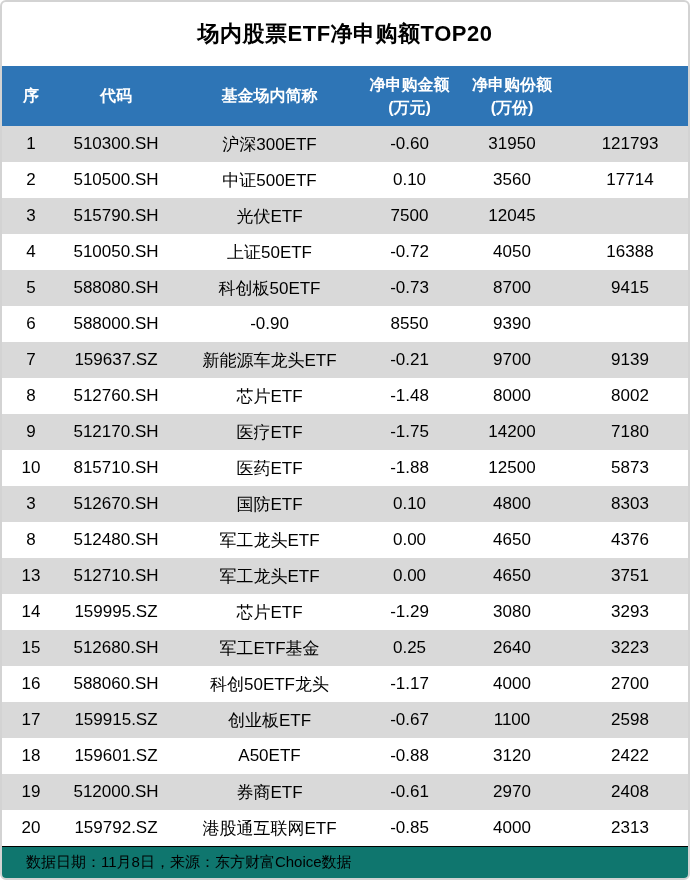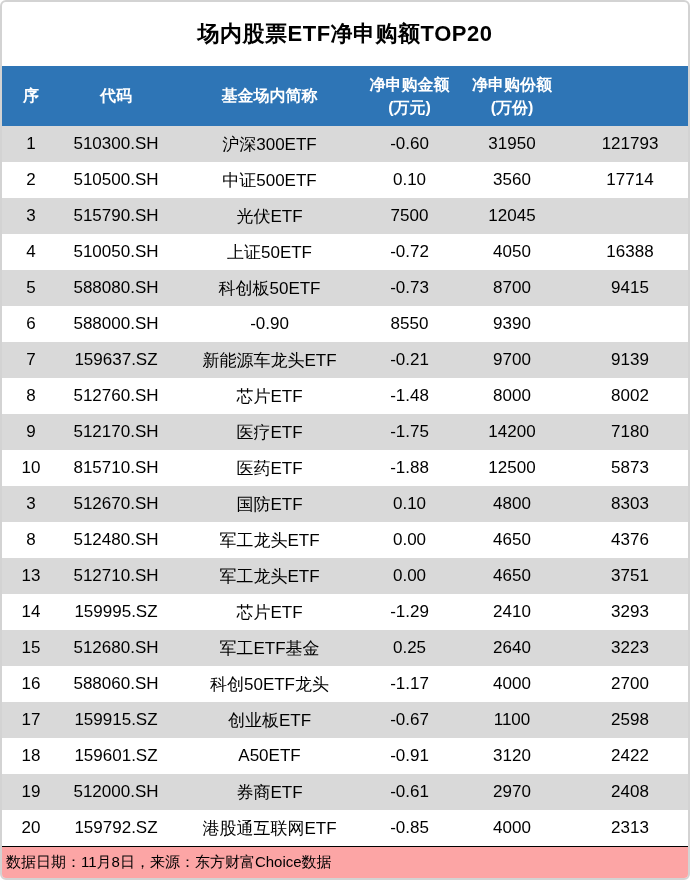"2410" div.td { text: 2410 -> 3080 }
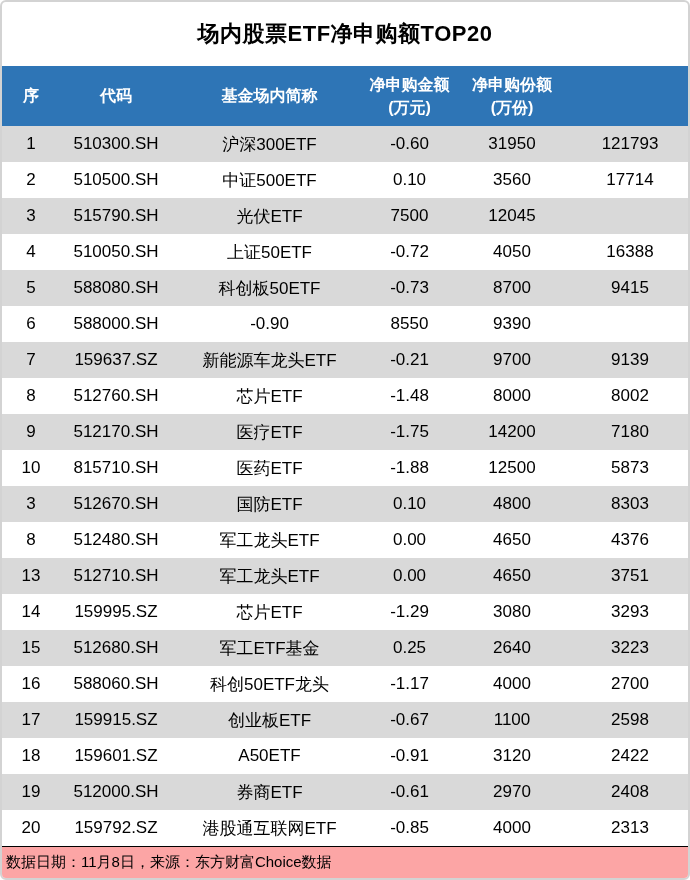"-0.91" div.td { text: -0.91 -> -0.88 }
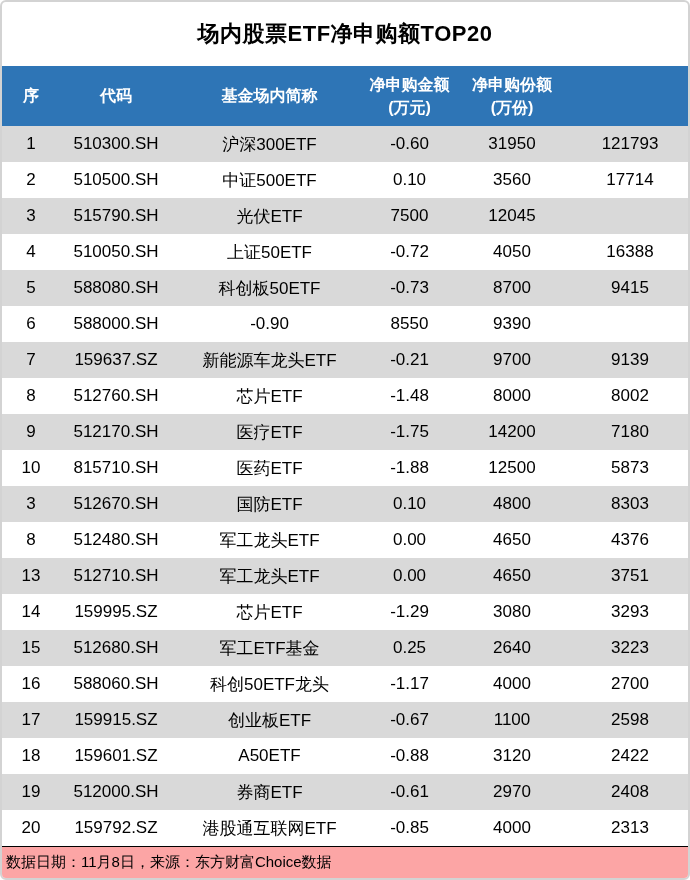"数据日期：11月8日，来源：东方财富Choice数据" .tfoot { background: #fca5a5 -> #0f766e; padding-left: 4px -> 24px }
